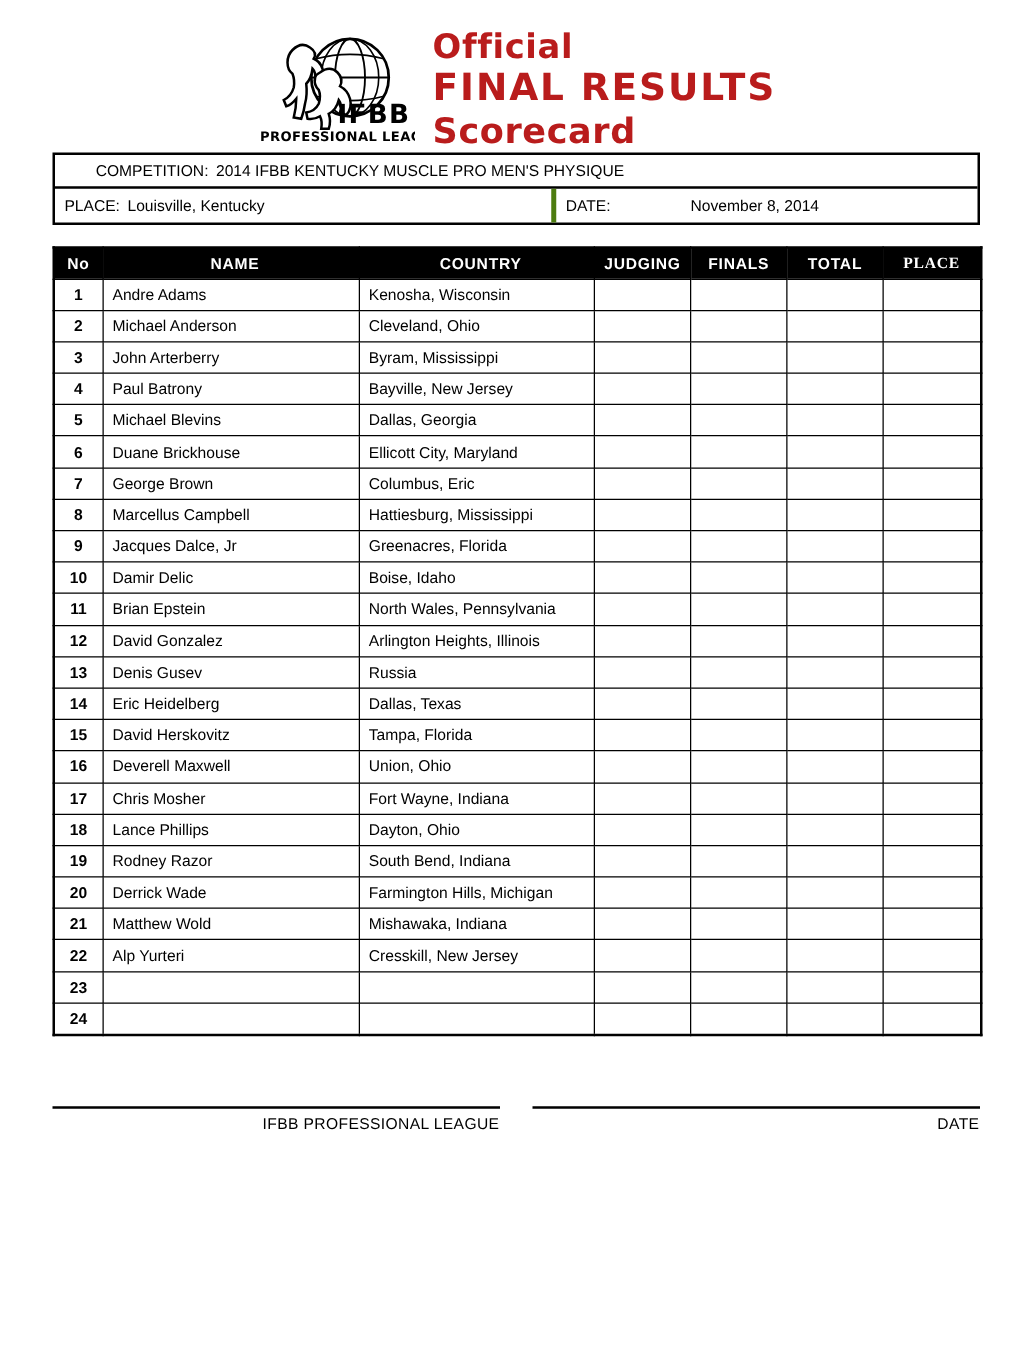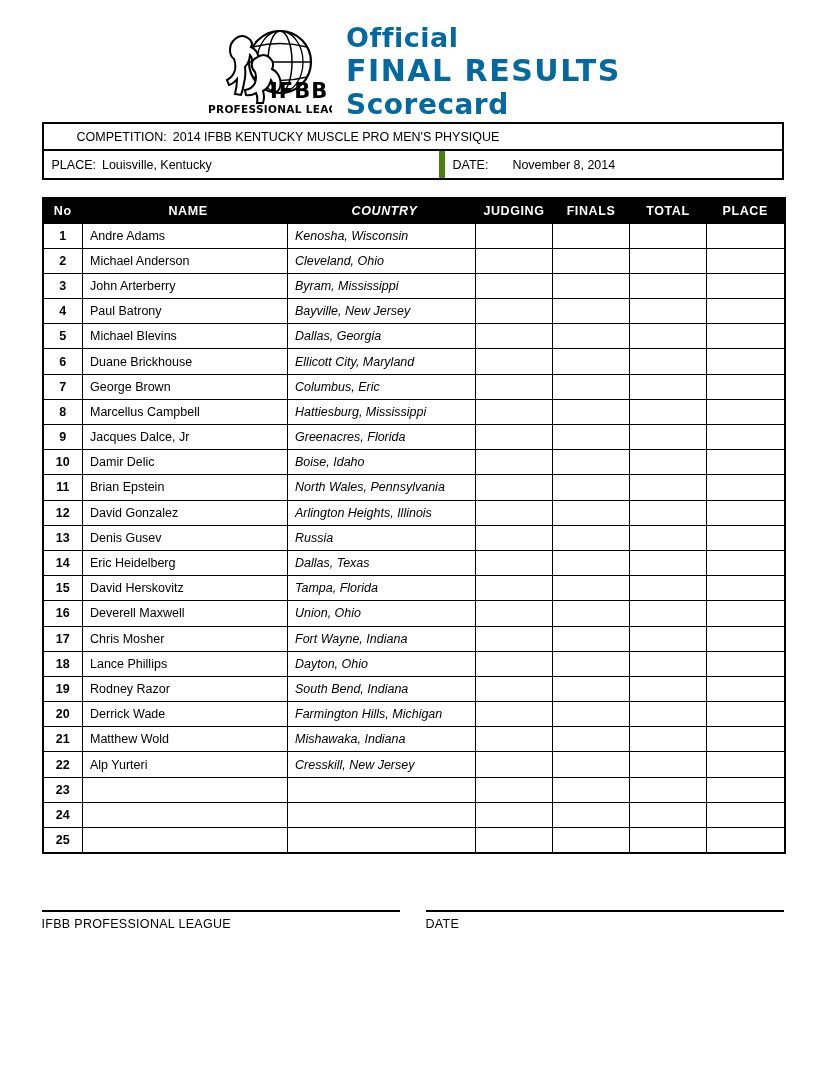"Official" .title-line { color: #0369a1 -> #b91c1c }
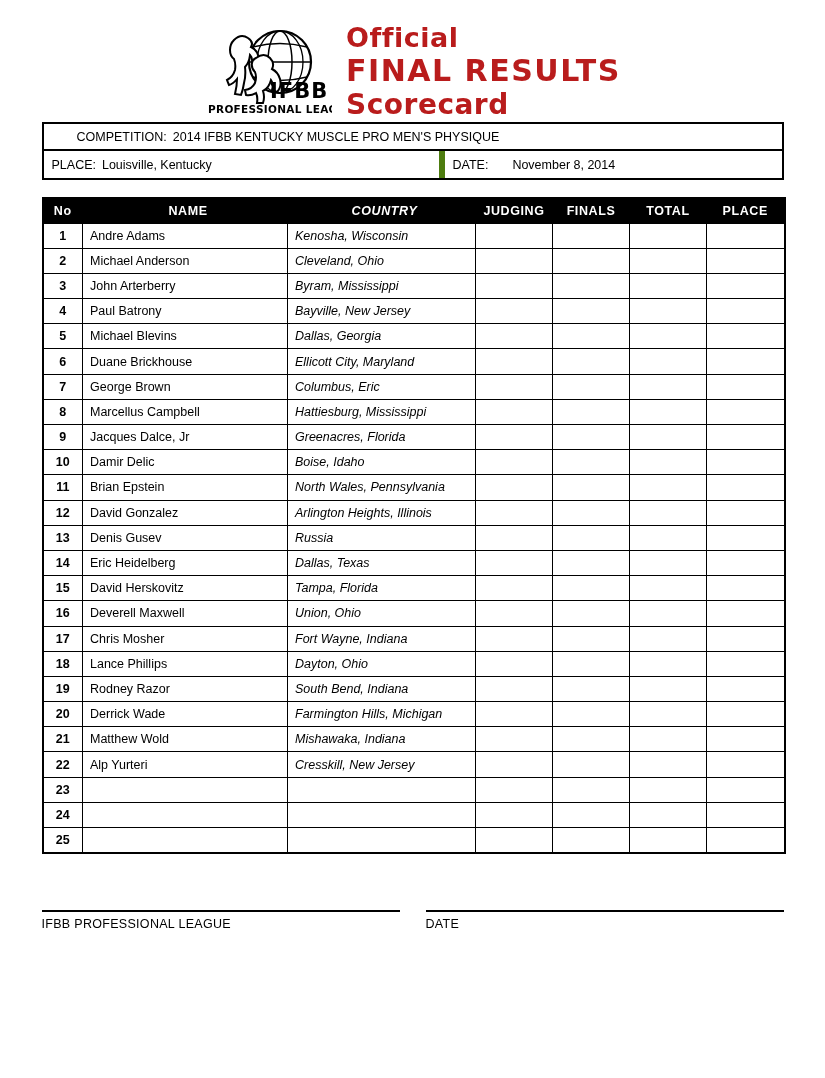"PLACE:" .info-cell.place { border-right: 6px solid #4d7c0f -> 4px solid #4d7c0f }
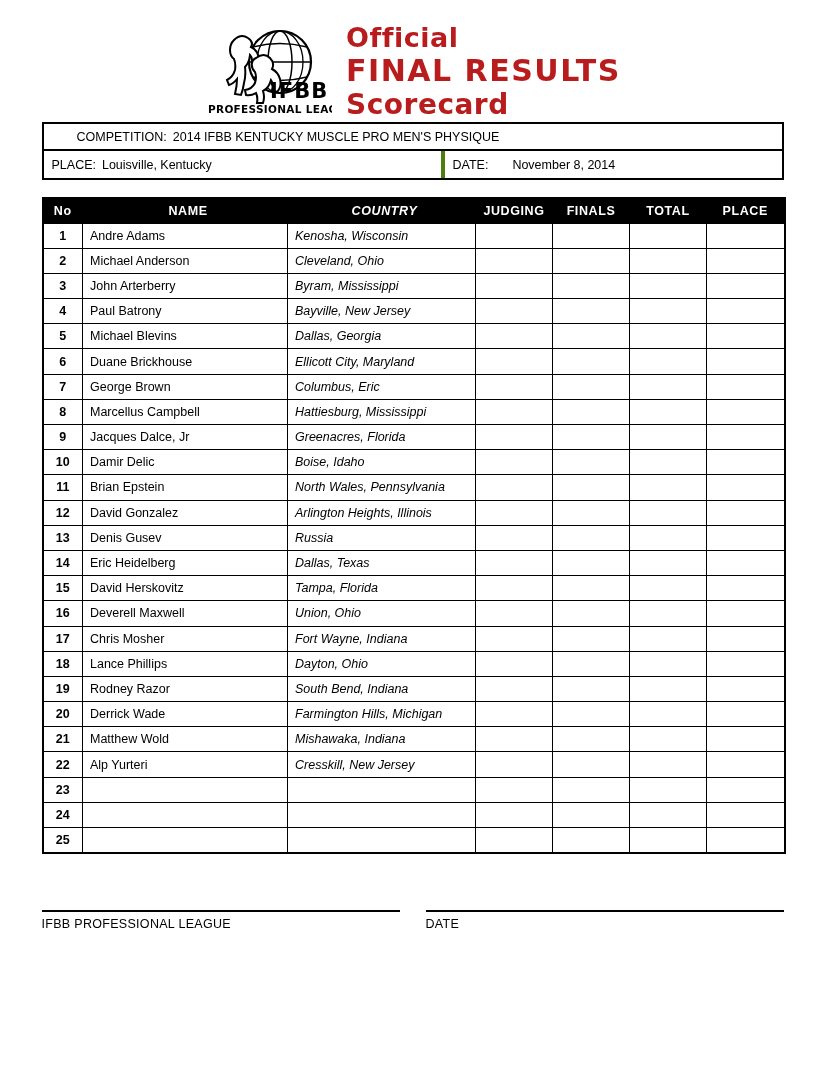"DATE:" .info-cell.date { gap: none -> 40px }
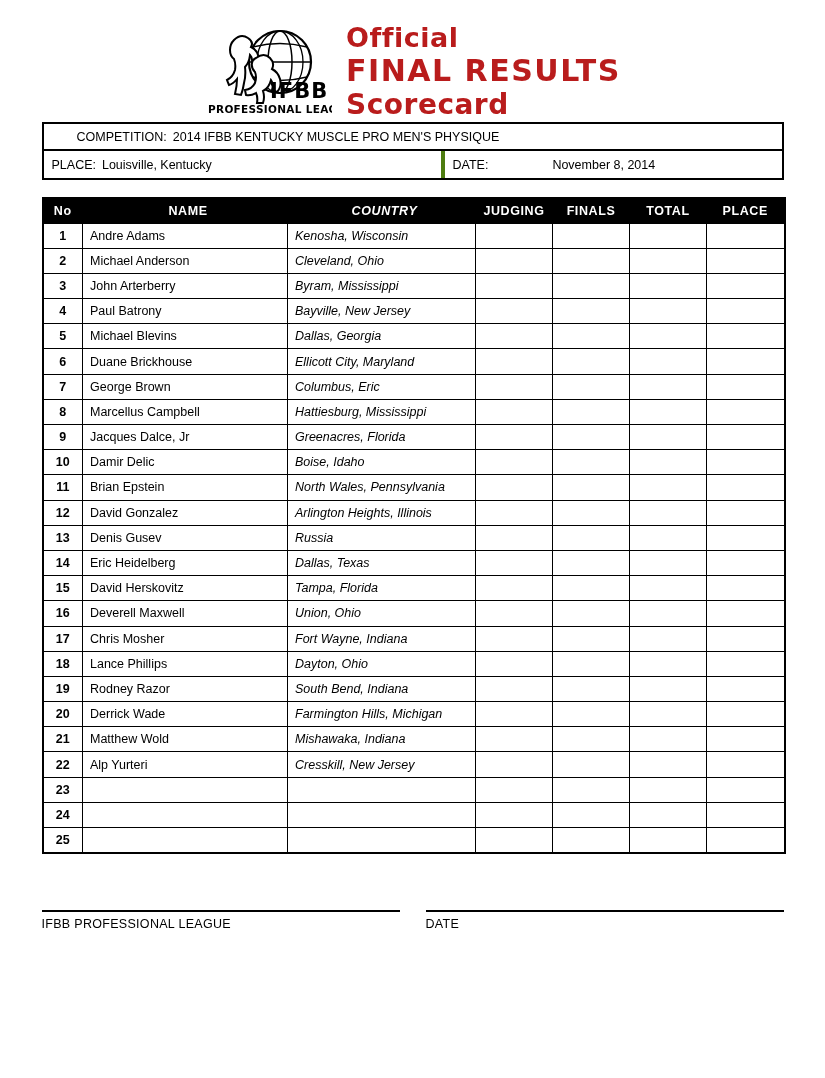"COUNTRY" .col-country { font-style: italic -> none }
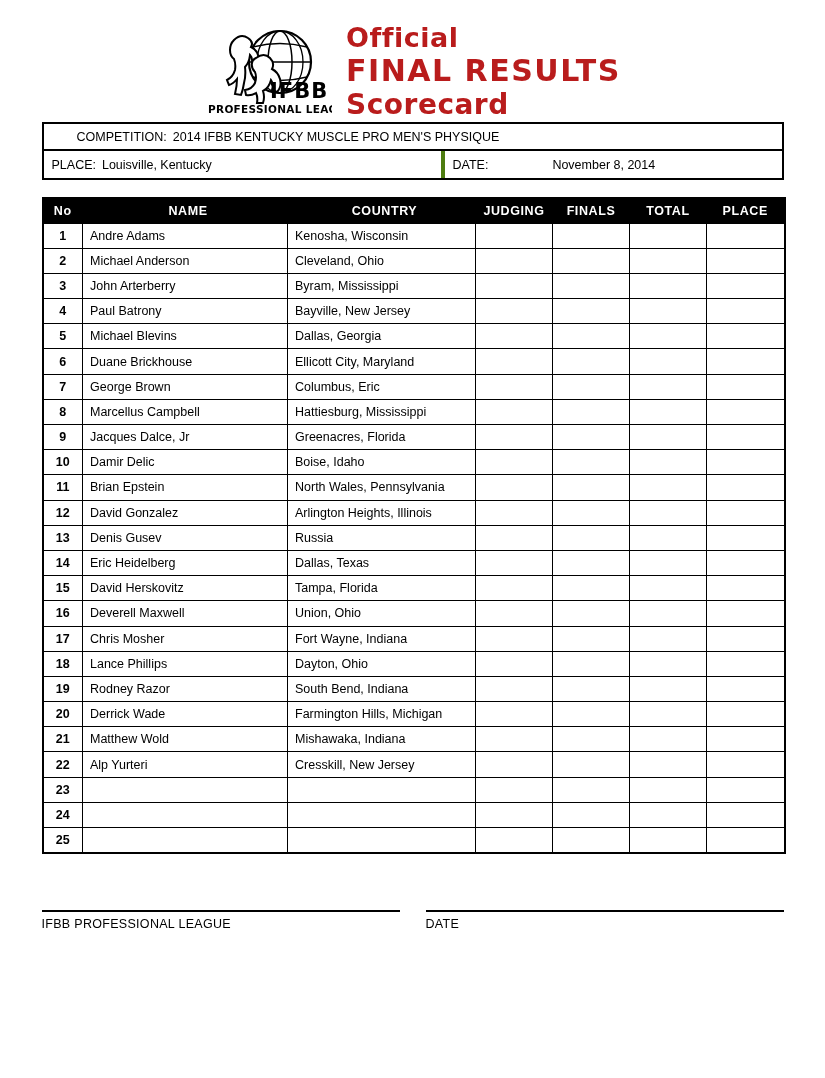"PLACE" .col-place { font-family: none -> Liberation Serif, serif }
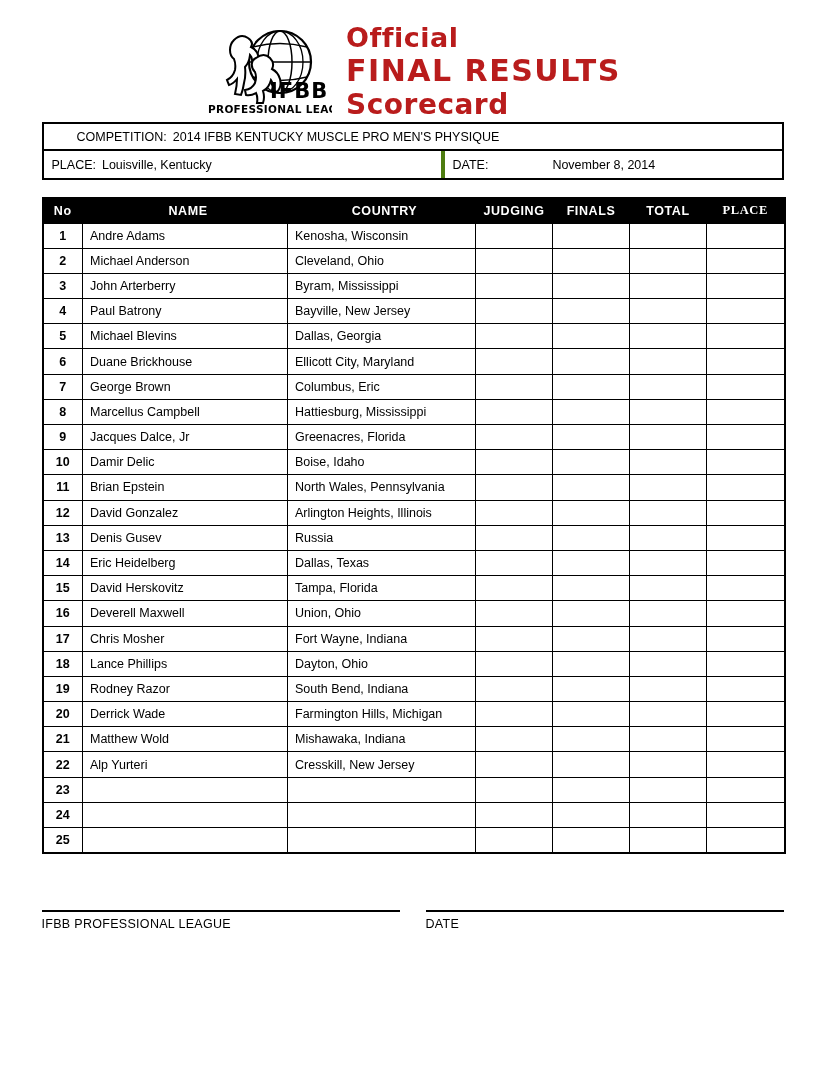"25" tr { html: <tr> <td>25</td> <td></td> <td></td> <td></td> <td></td> <td></td> <td></td> </tr> -> none }
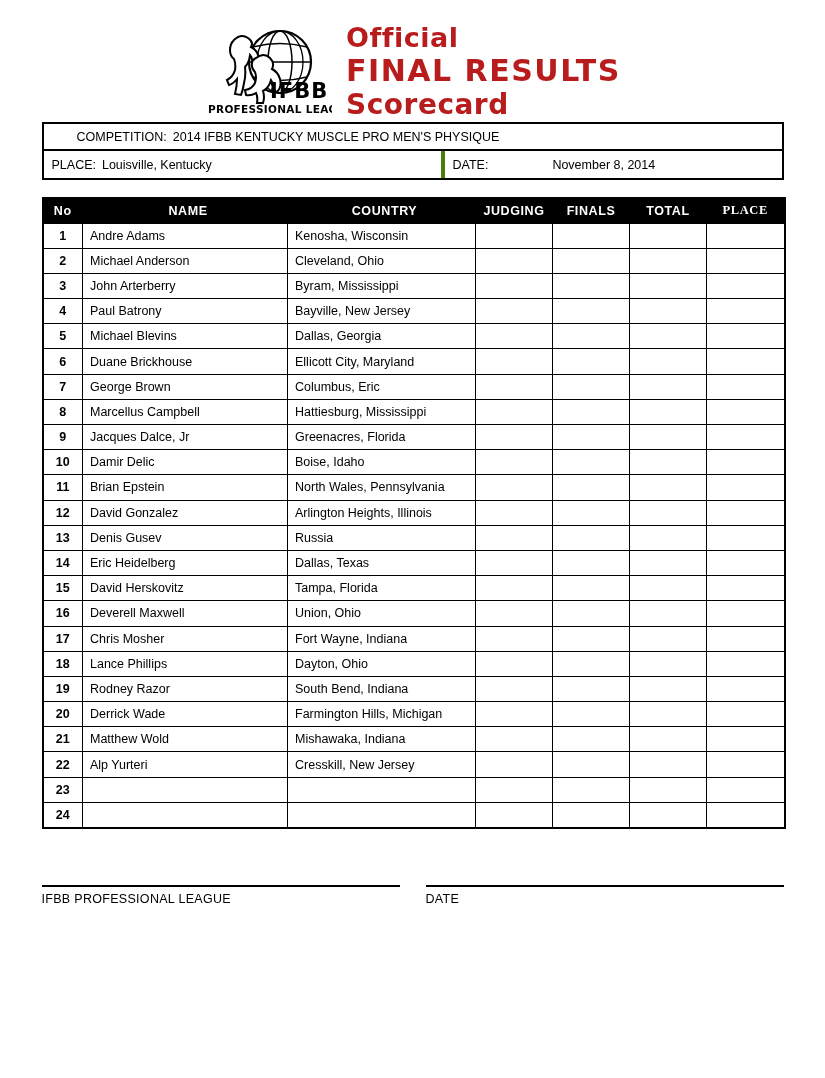"IFBB PROFESSIONAL LEAGUE" .sig-col { text-align: none -> right }
